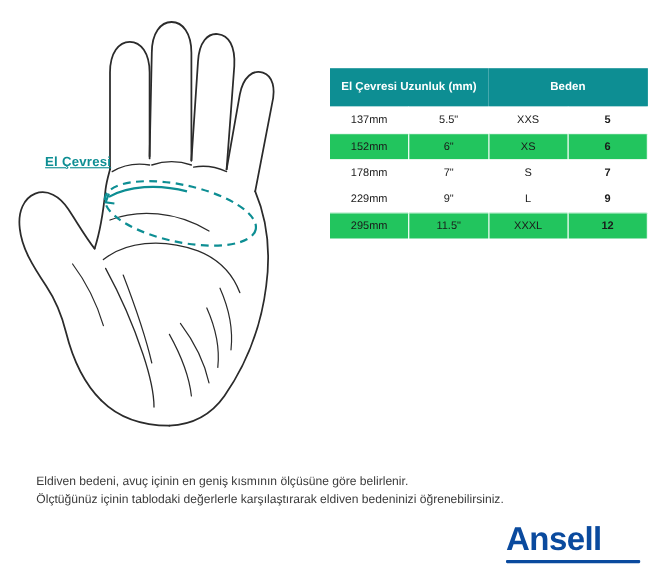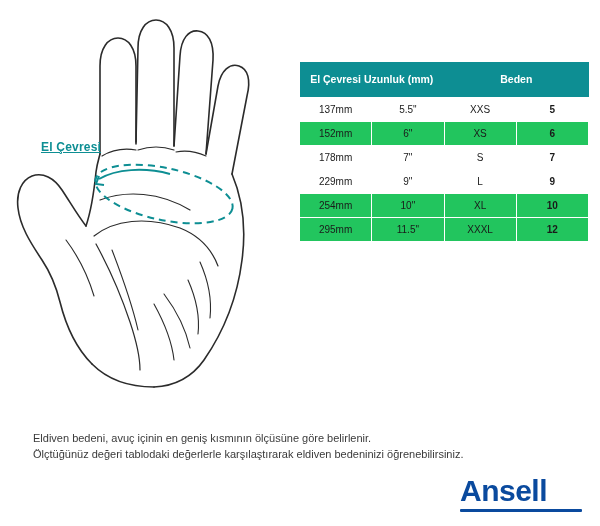"254mm" tr.even { html: <tr> <td>254mm</td> <td>10"</td> <td>XL</td> <td>10</td> </tr> -> none }
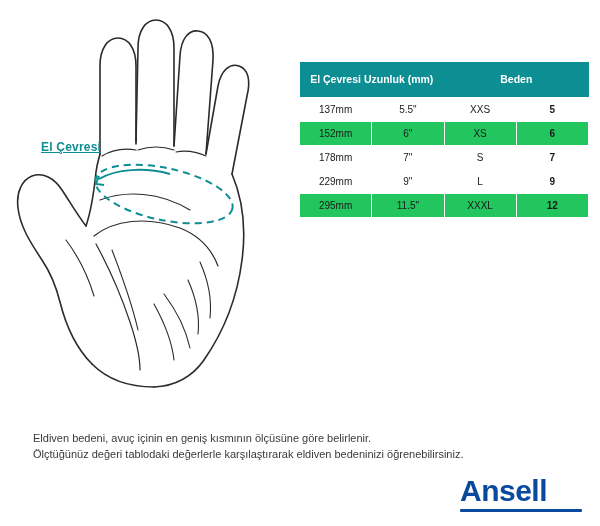"Ölçtüğünüz değeri tablodaki değerlerle" div { text: değeri -> içinin }
